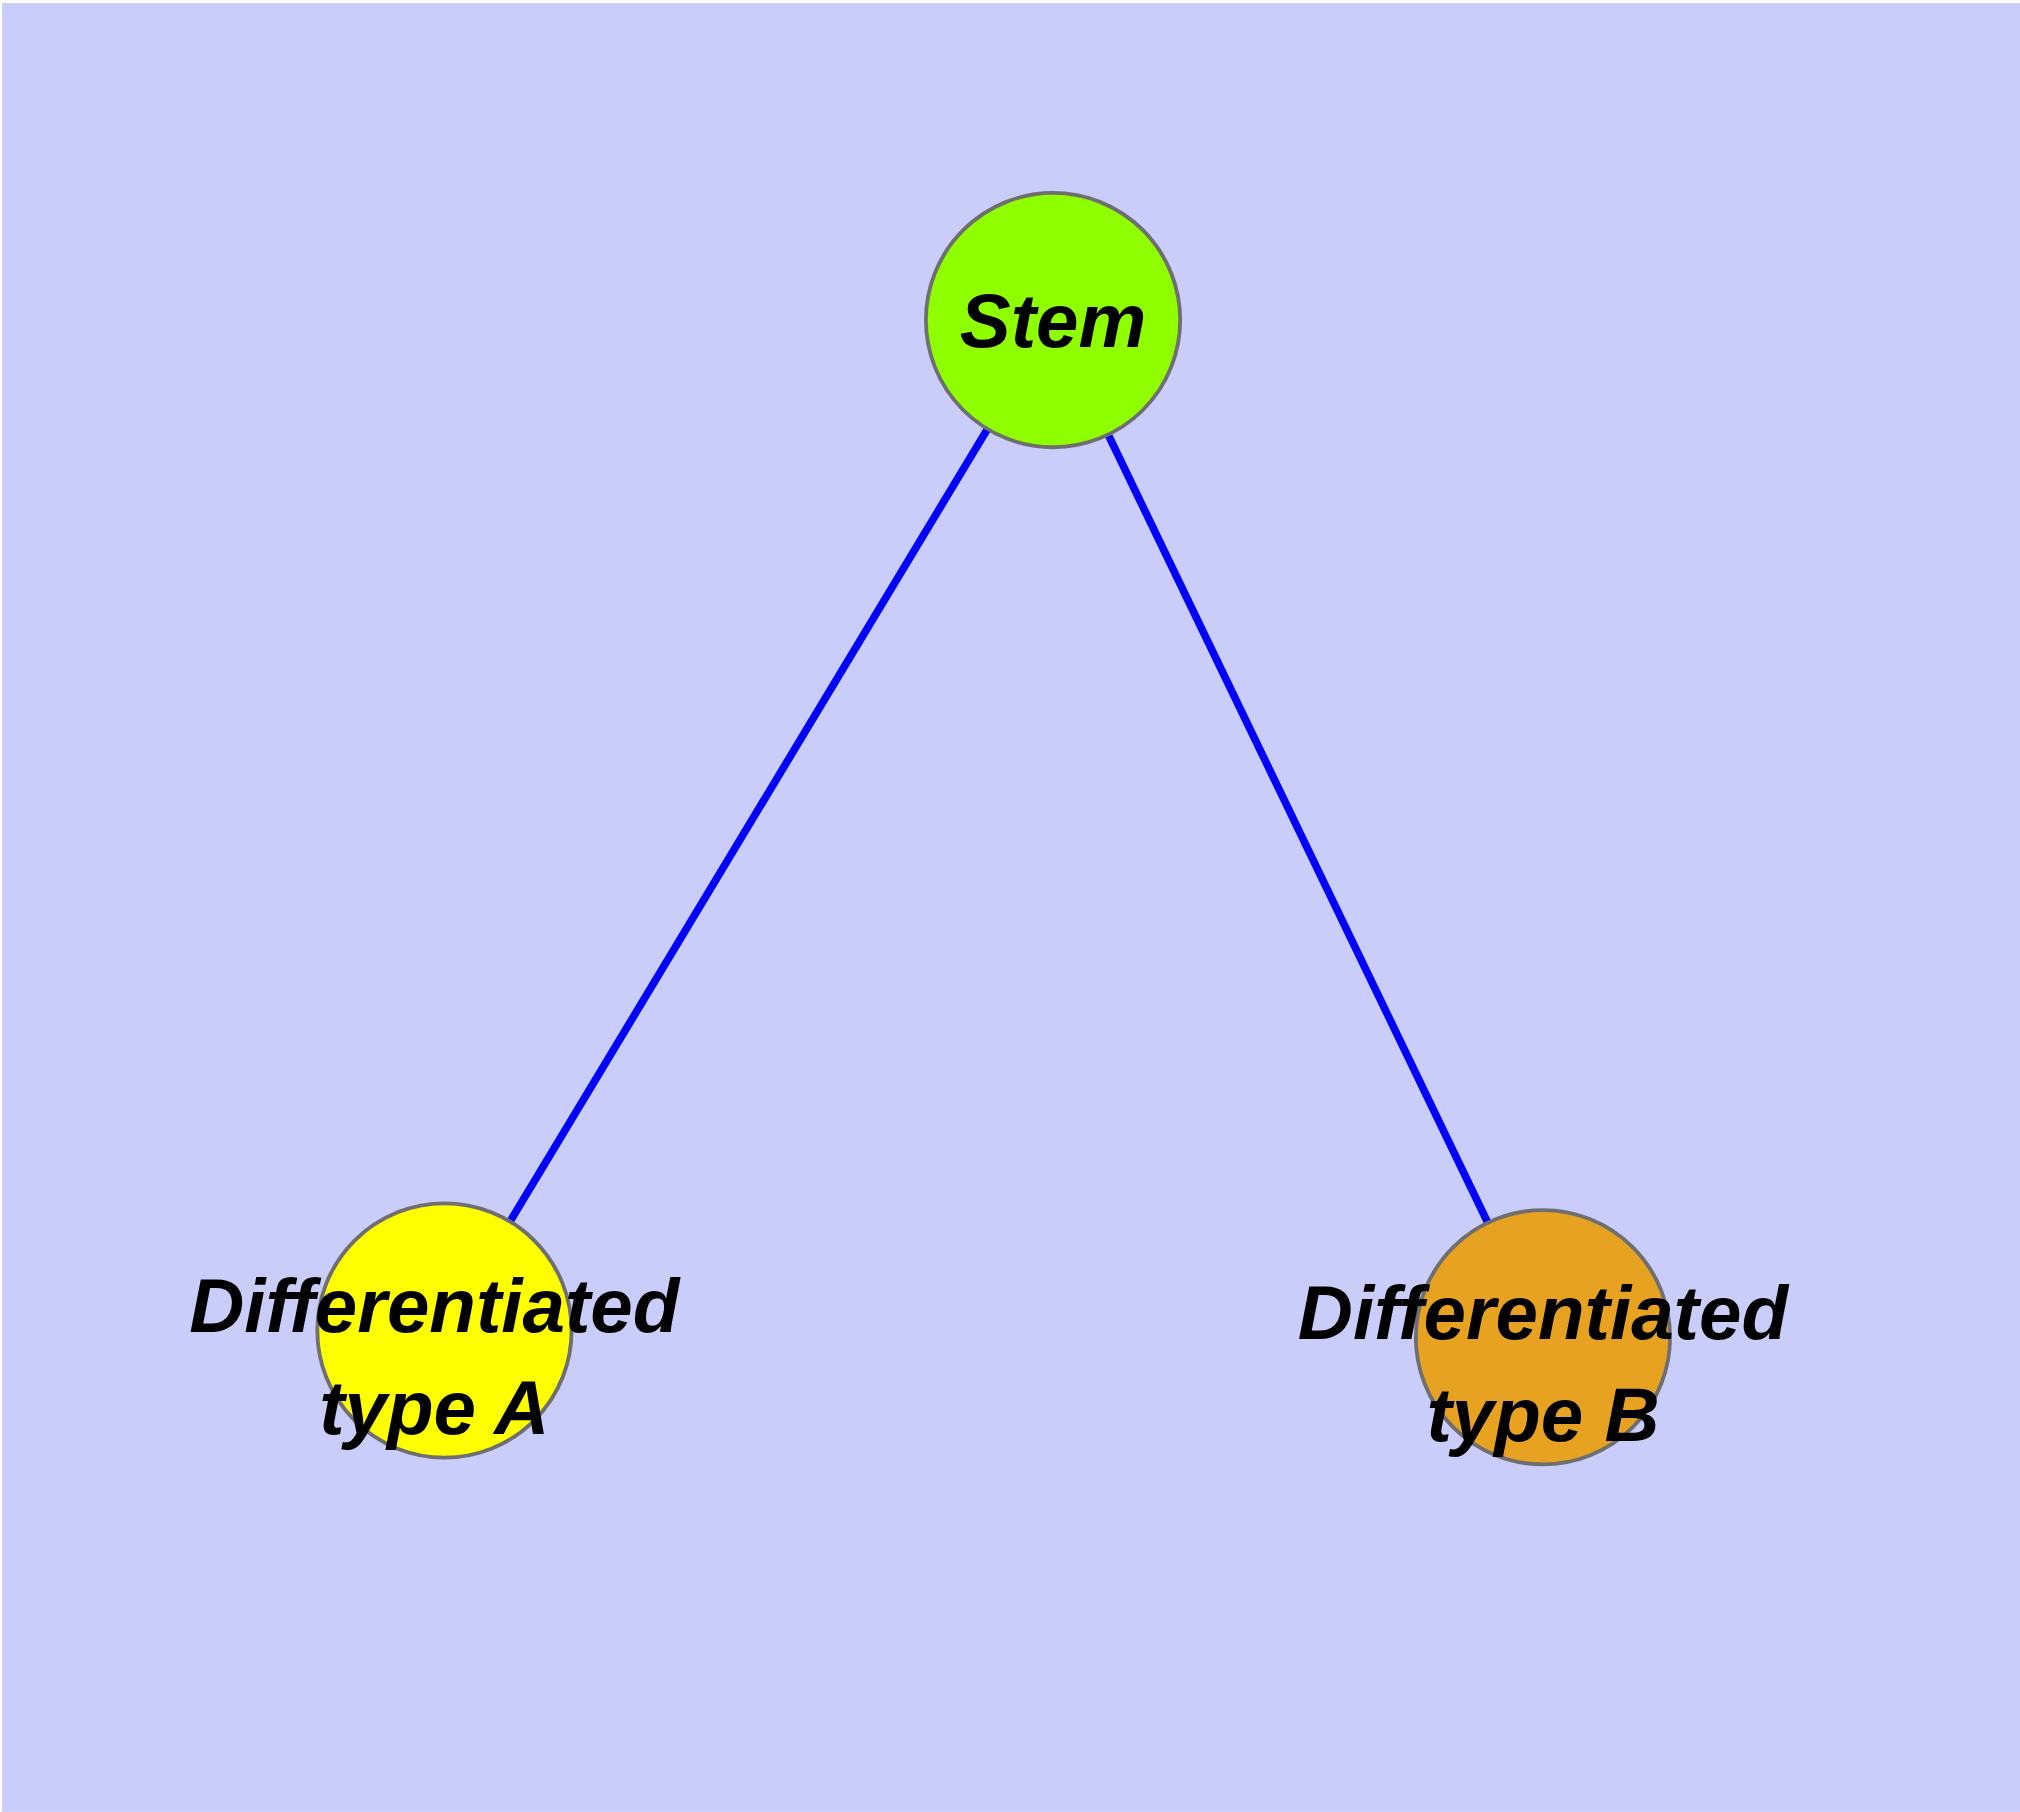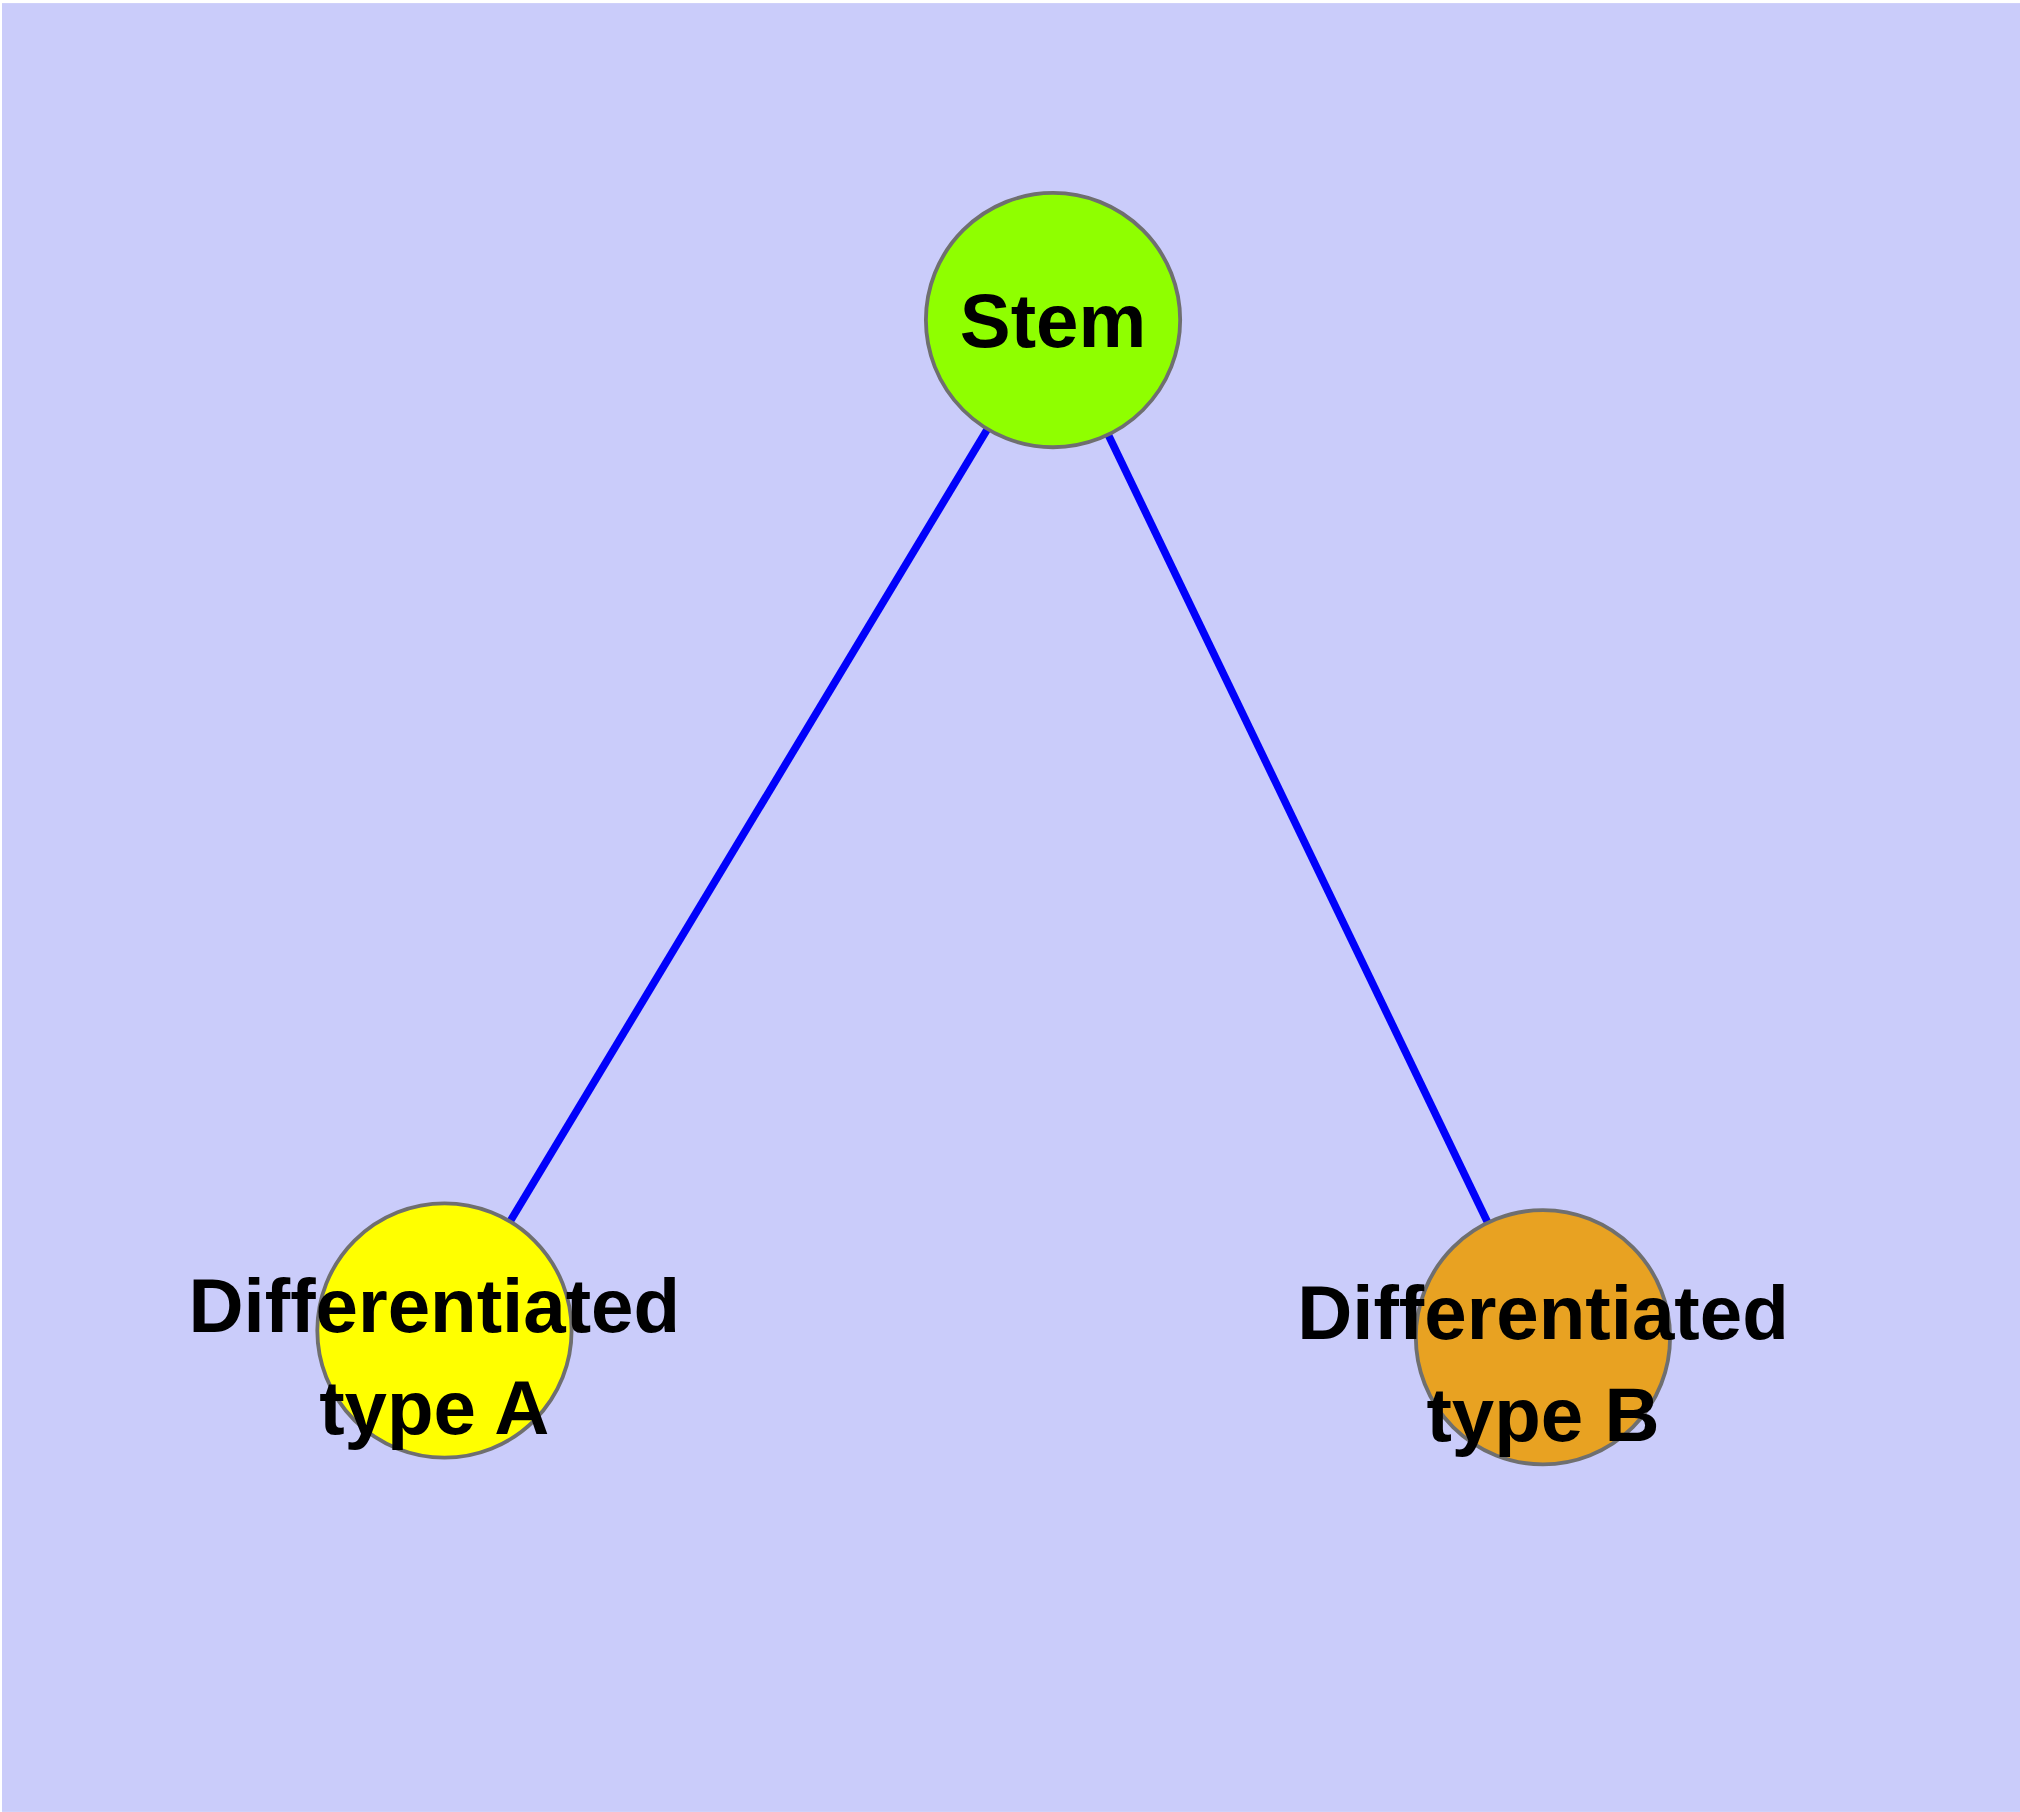"Stem" .plot-area { font-style: none -> italic }
